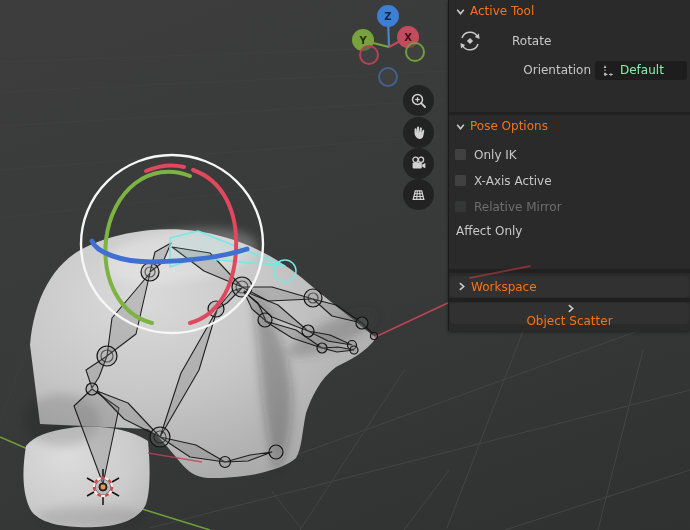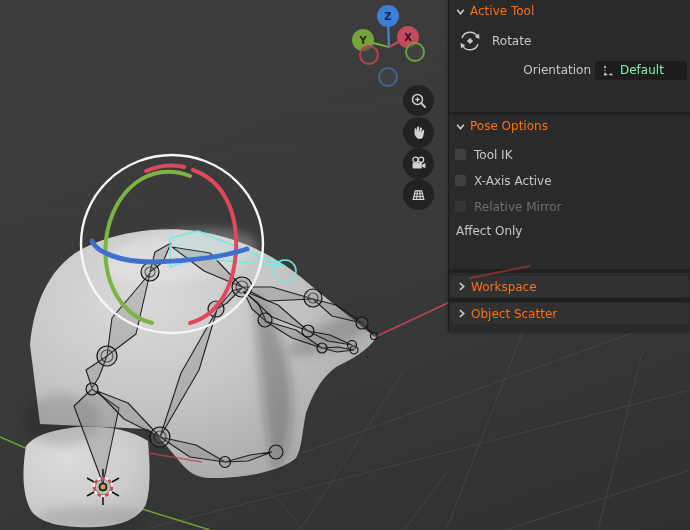"Rotate" div.prow { gap: none -> 20px }
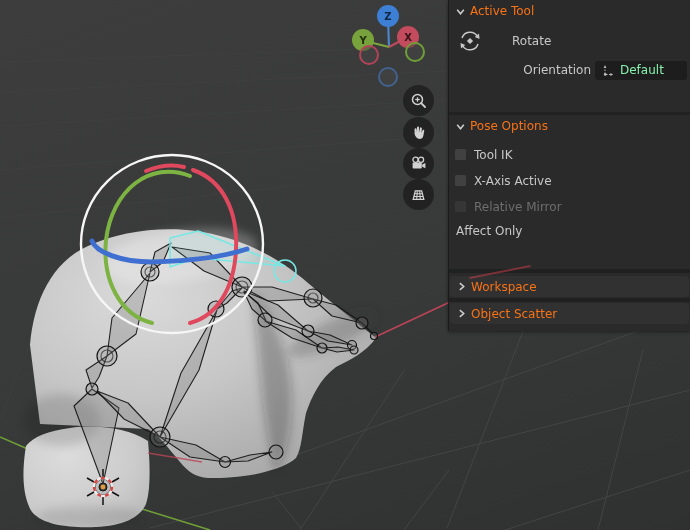"Tool IK" span.lbl { text: Tool -> Only }
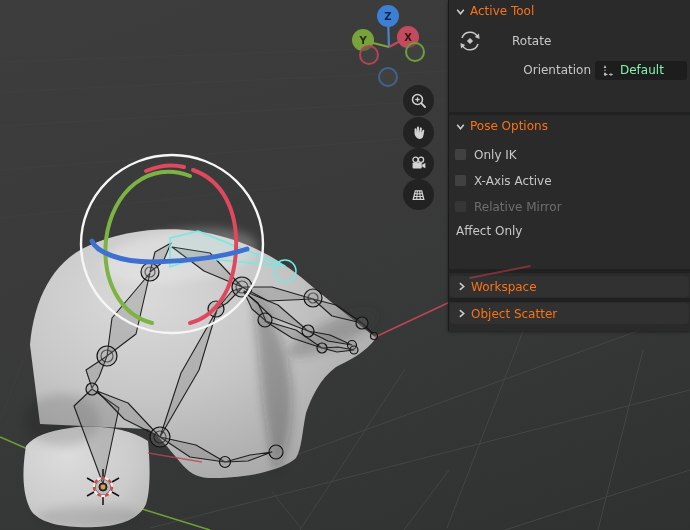"Object Scatter" div.collapsed-hdr { flex-direction: none -> column }
